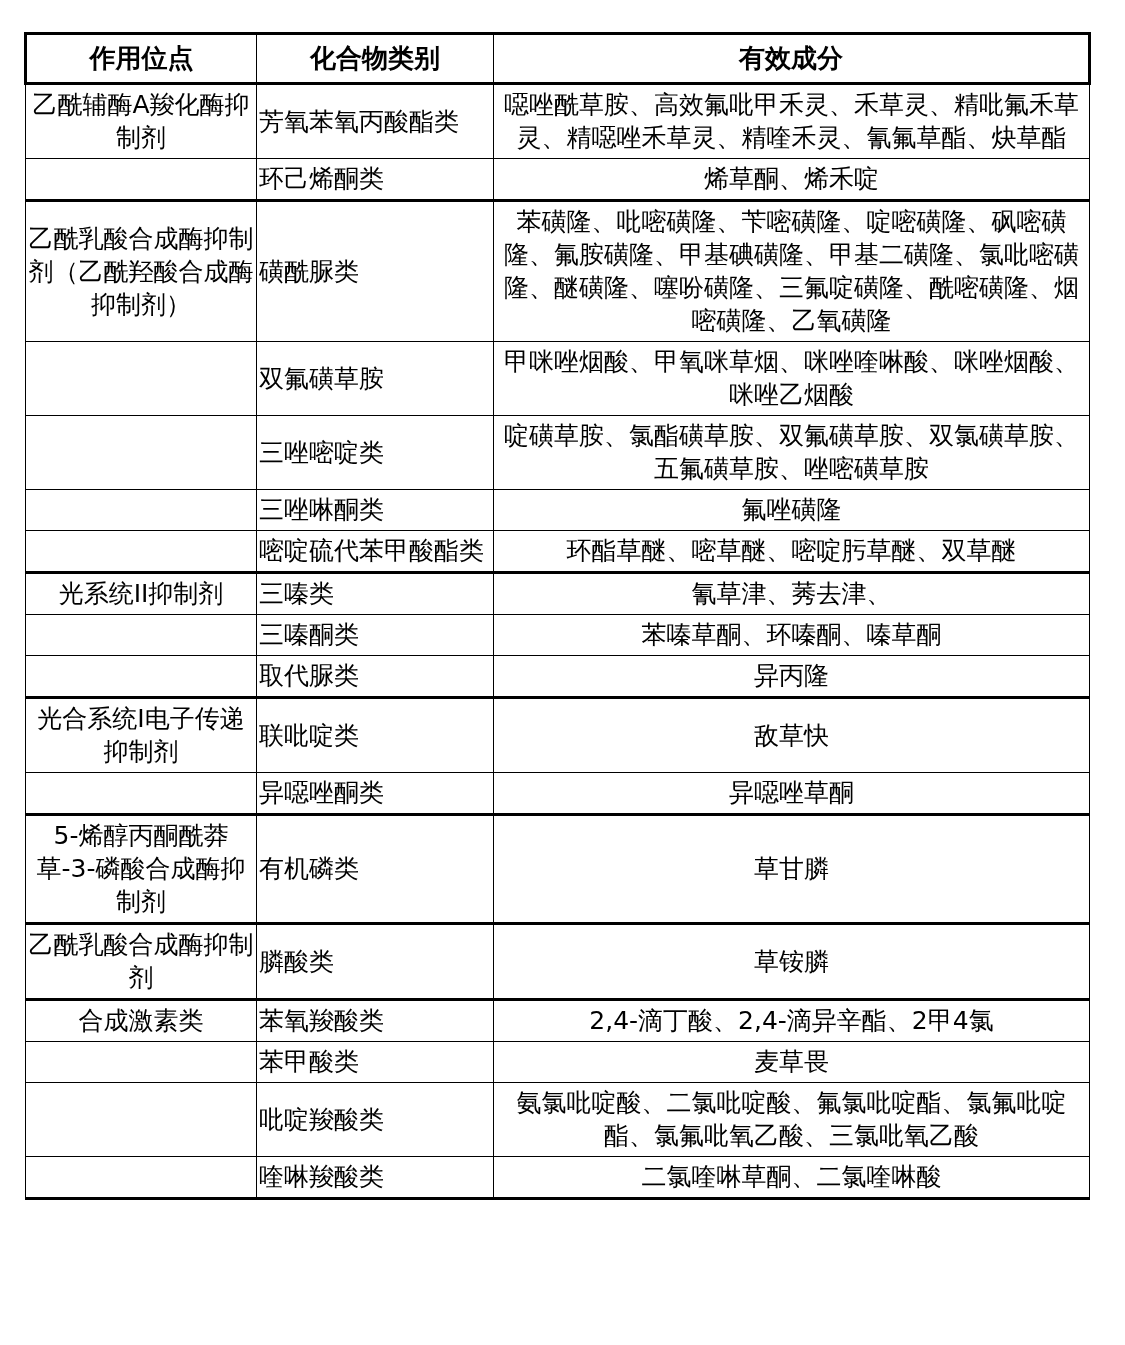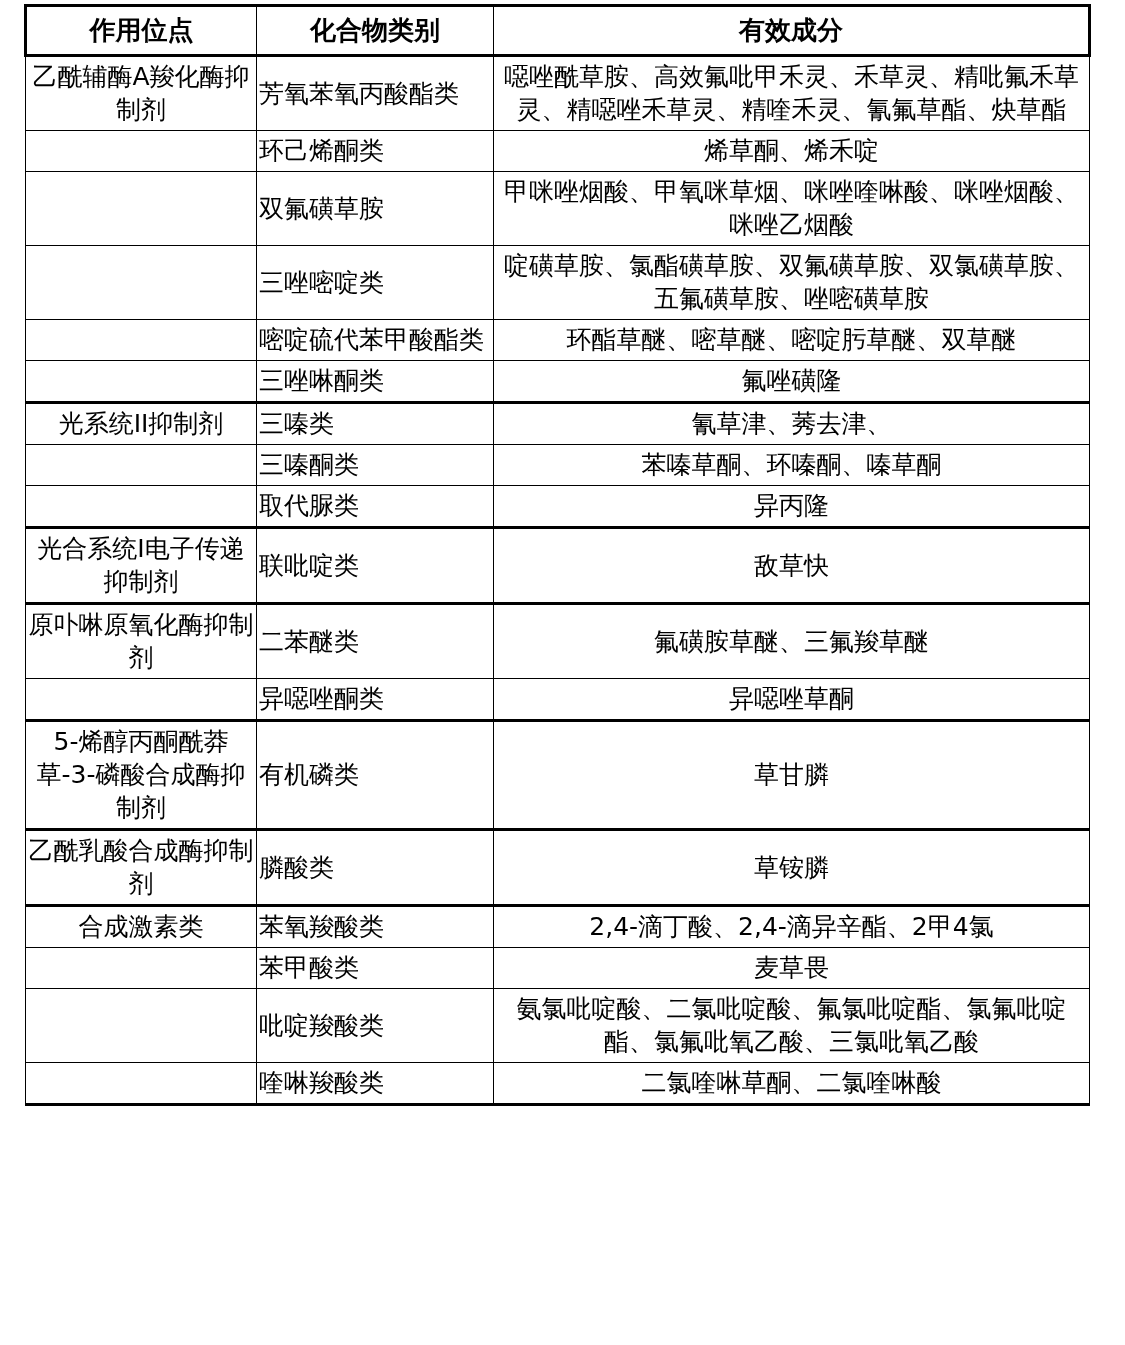"作用位点" #sheet { margin-top: none -> 28px }
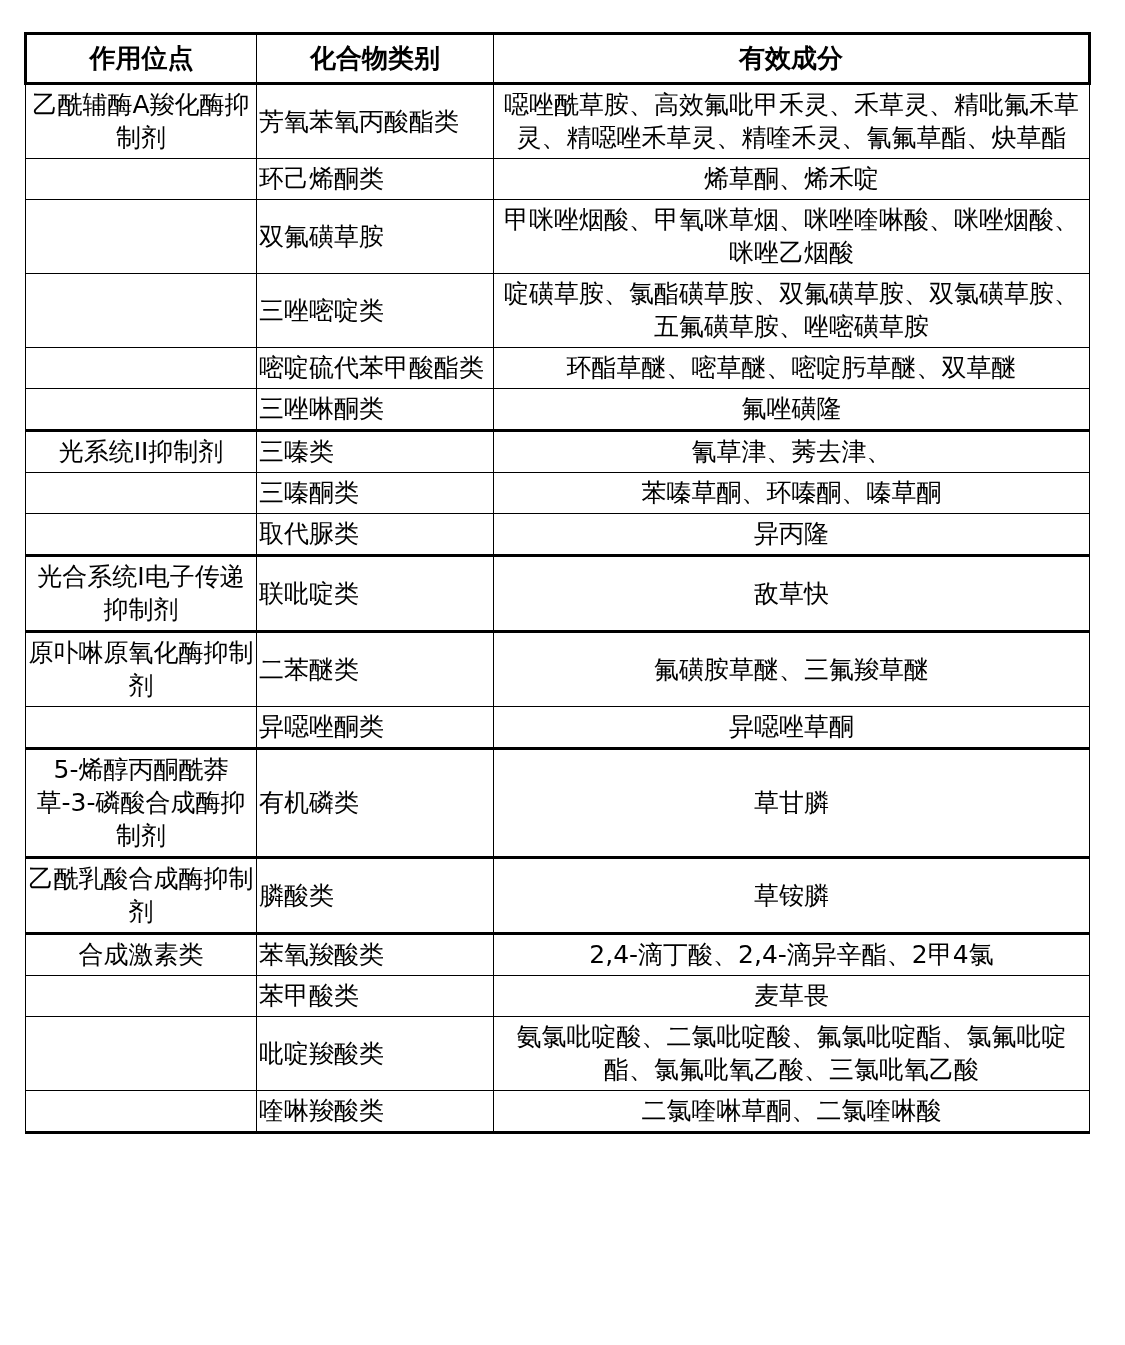"乙酰乳酸合成酶抑制剂（乙酰羟酸合成酶抑制剂）" tr.group-start { html: none -> <tr> <td>乙酰乳酸合成酶抑制剂（乙酰羟酸合成酶抑制剂）</td> <td>磺酰脲类</td> <td>苯磺隆、吡嘧磺隆、苄嘧磺隆、啶嘧磺隆、砜嘧磺隆、氟胺磺隆、甲基碘磺隆、甲基二磺隆、氯吡嘧磺隆、醚磺隆、噻吩磺隆、三氟啶磺隆、酰嘧磺隆、烟嘧磺隆、乙氧磺隆</td> </tr> }
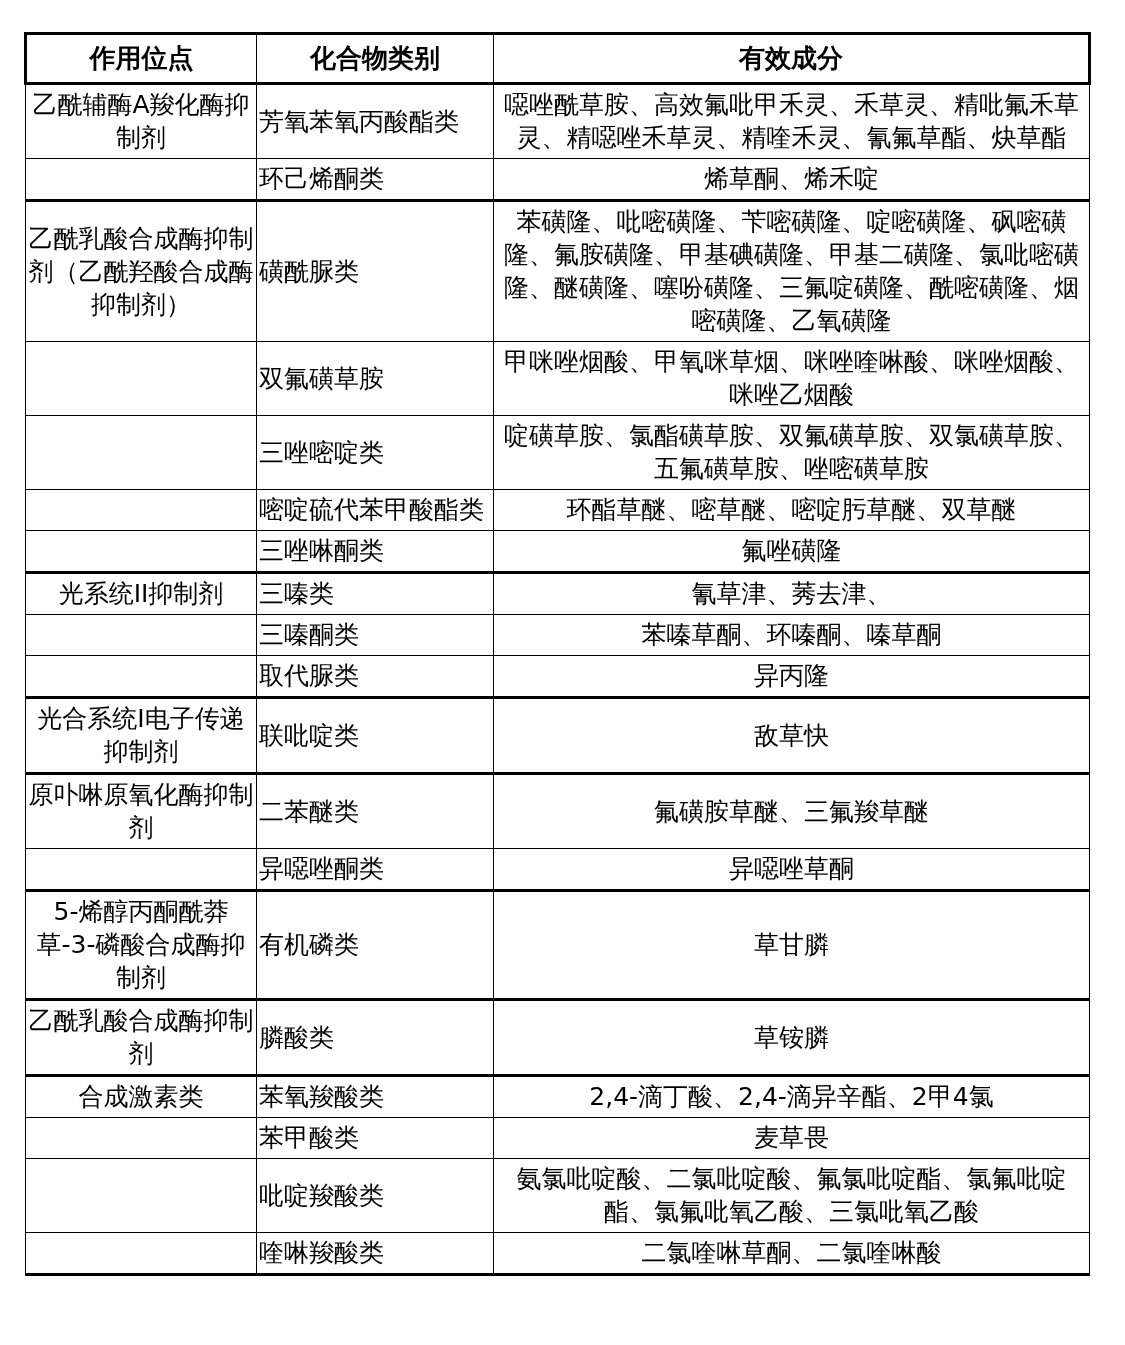"嘧啶硫代苯甲酸酯类" tr { order: before "三唑啉酮类" -> after "三唑啉酮类" }
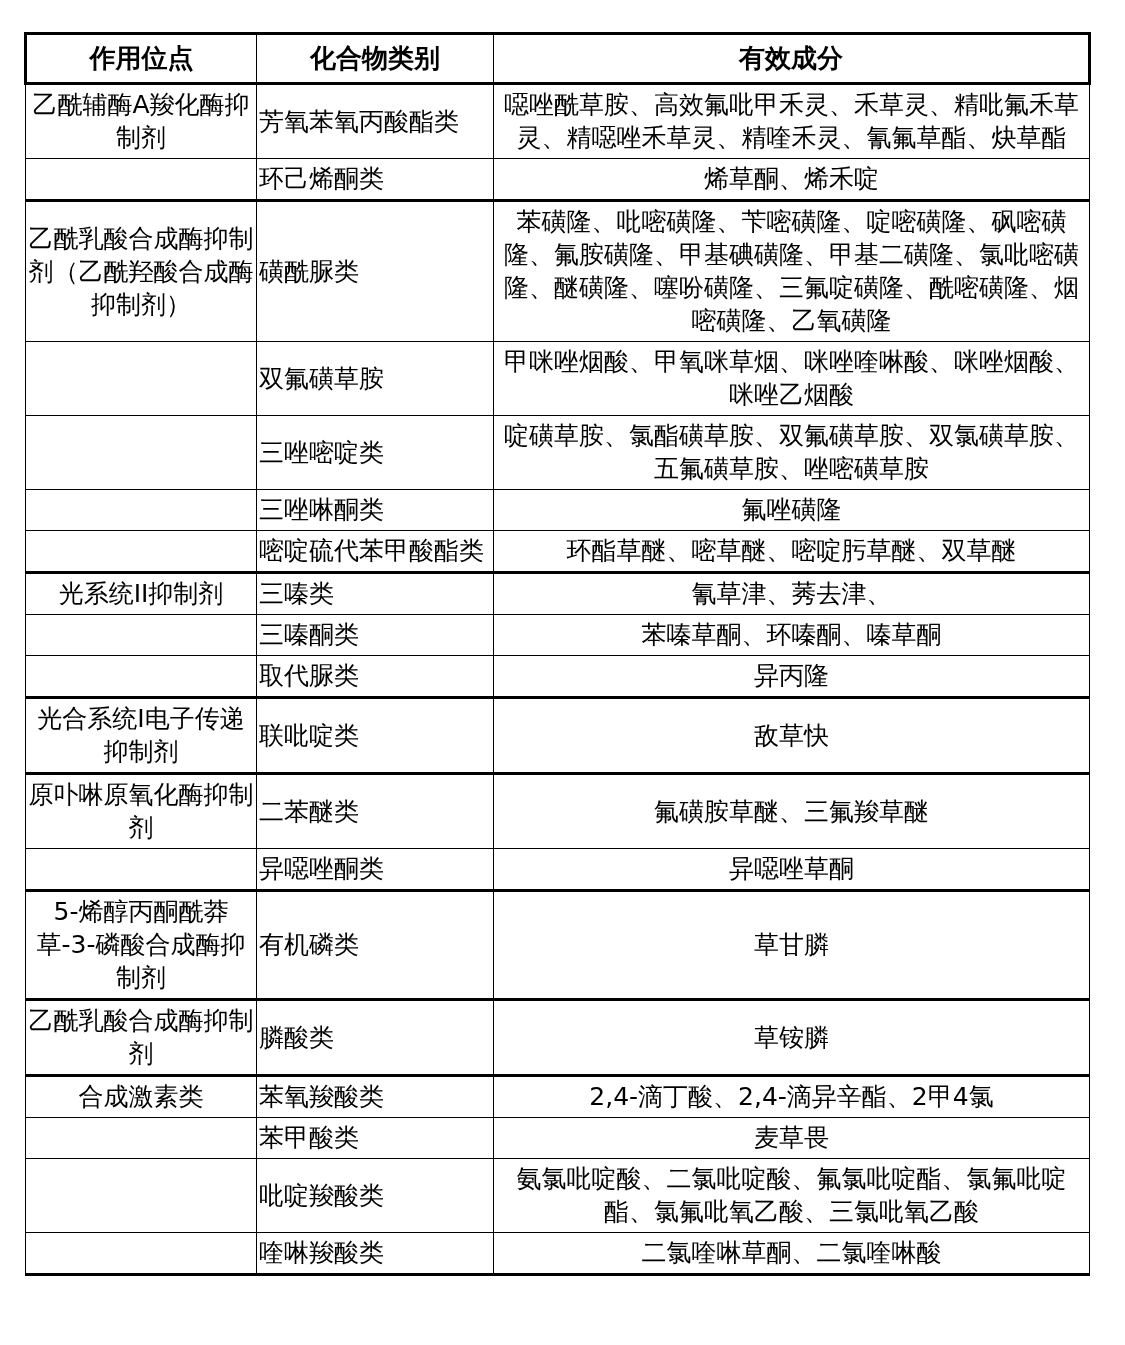"原卟啉原氧化酶抑制剂" tr.group-start { html: <tr> <td>原卟啉原氧化酶抑制剂</td> <td>二苯醚类</td> <td>氟磺胺草醚、三氟羧草醚</td> </tr> -> none }
